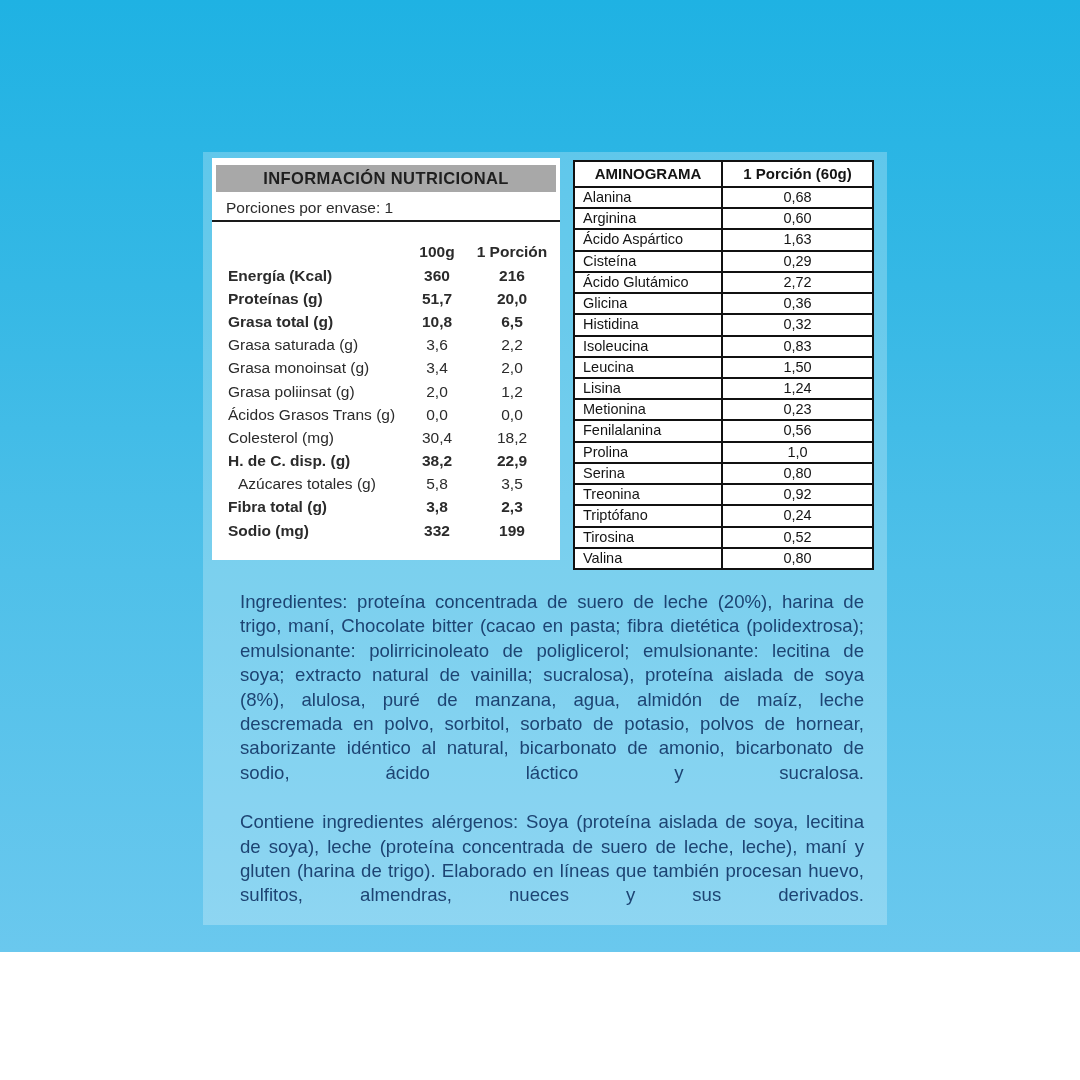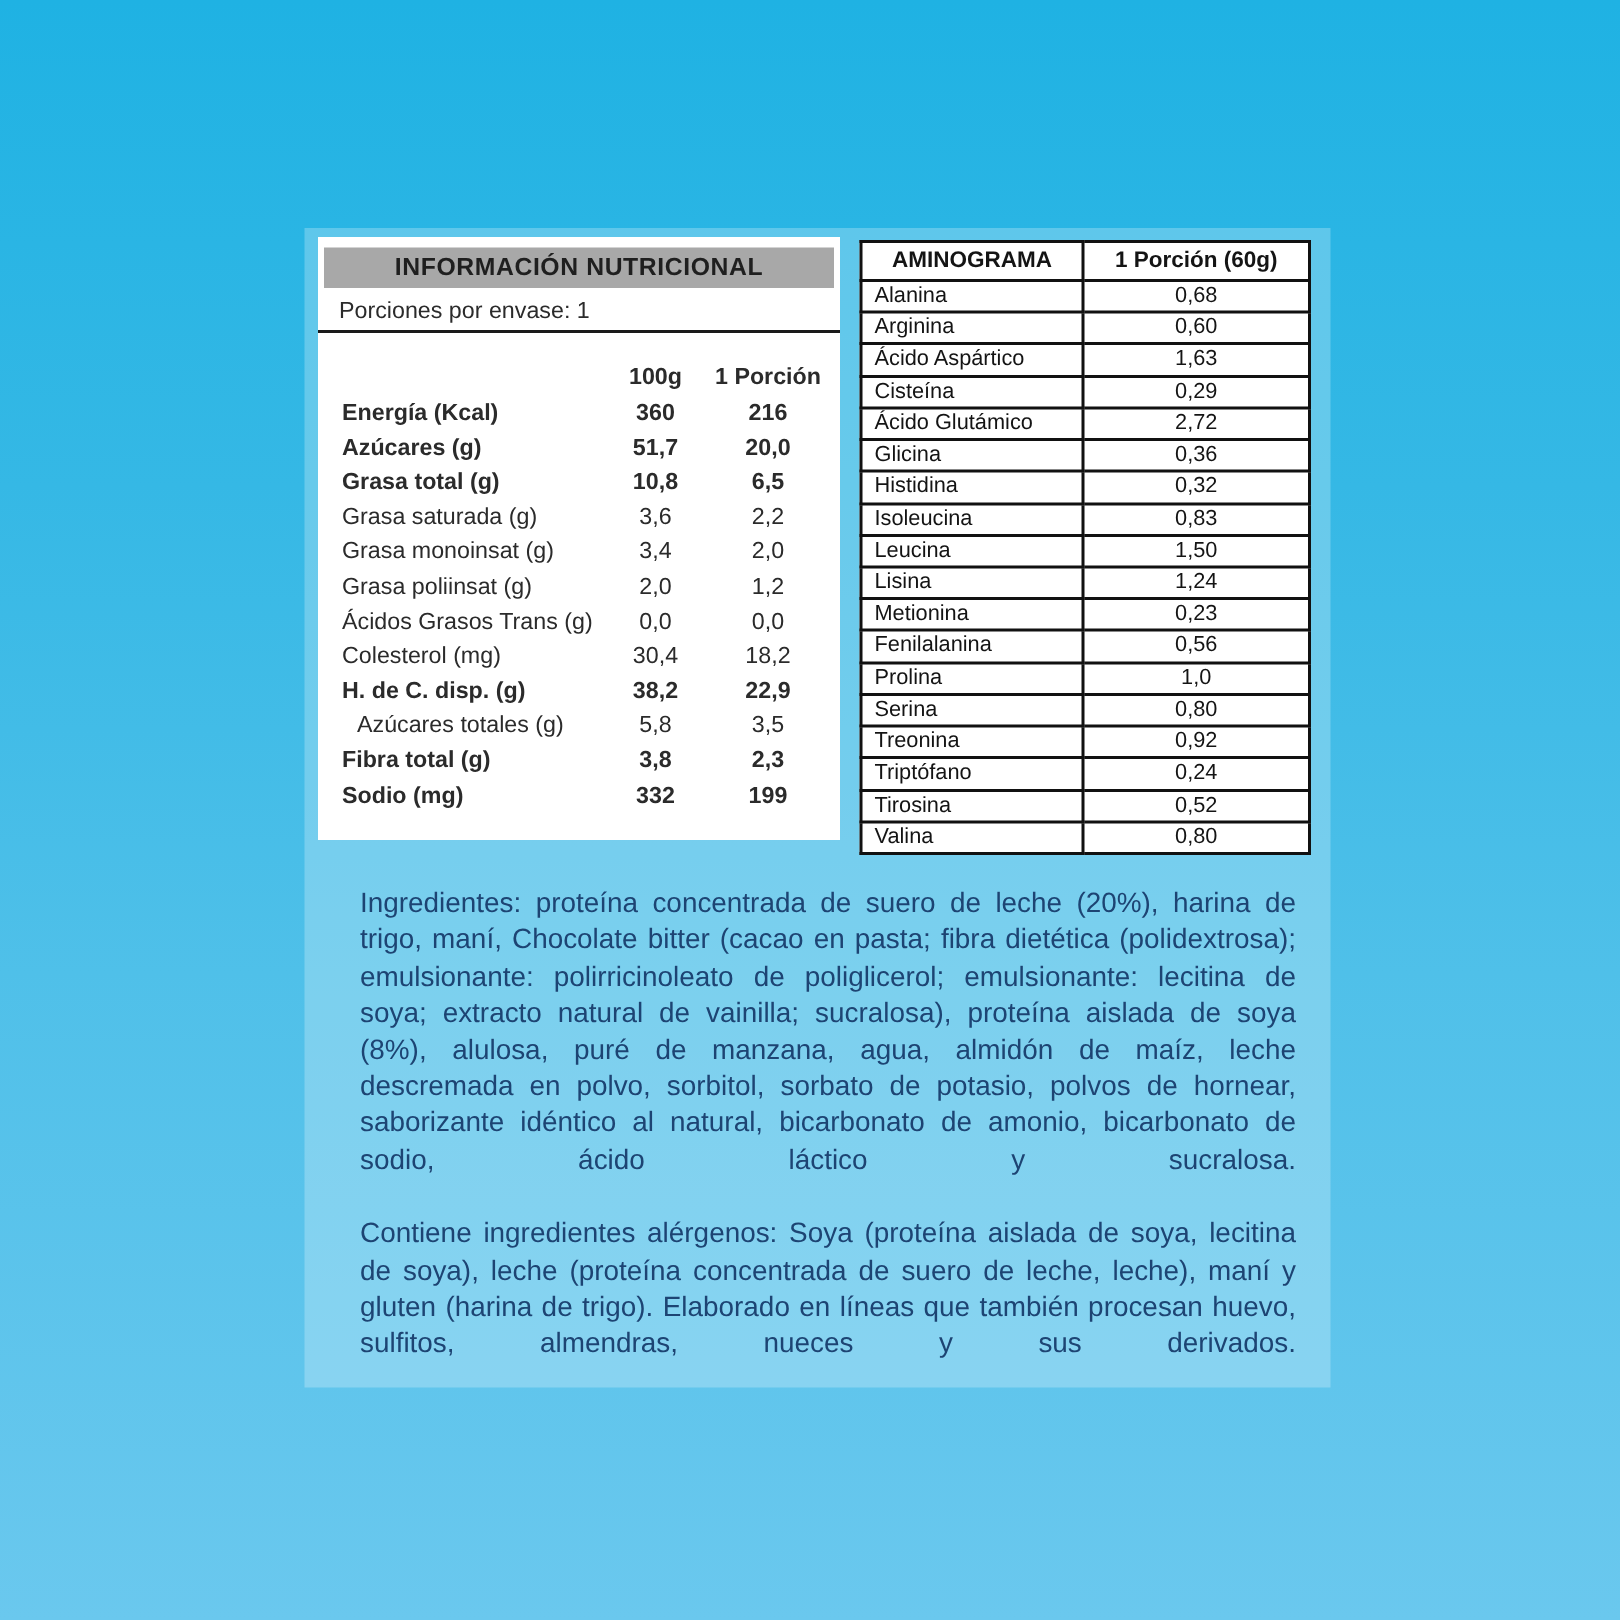"INFORMACIÓN NUTRICIONAL" .canvas { height: 1080px -> 952px }
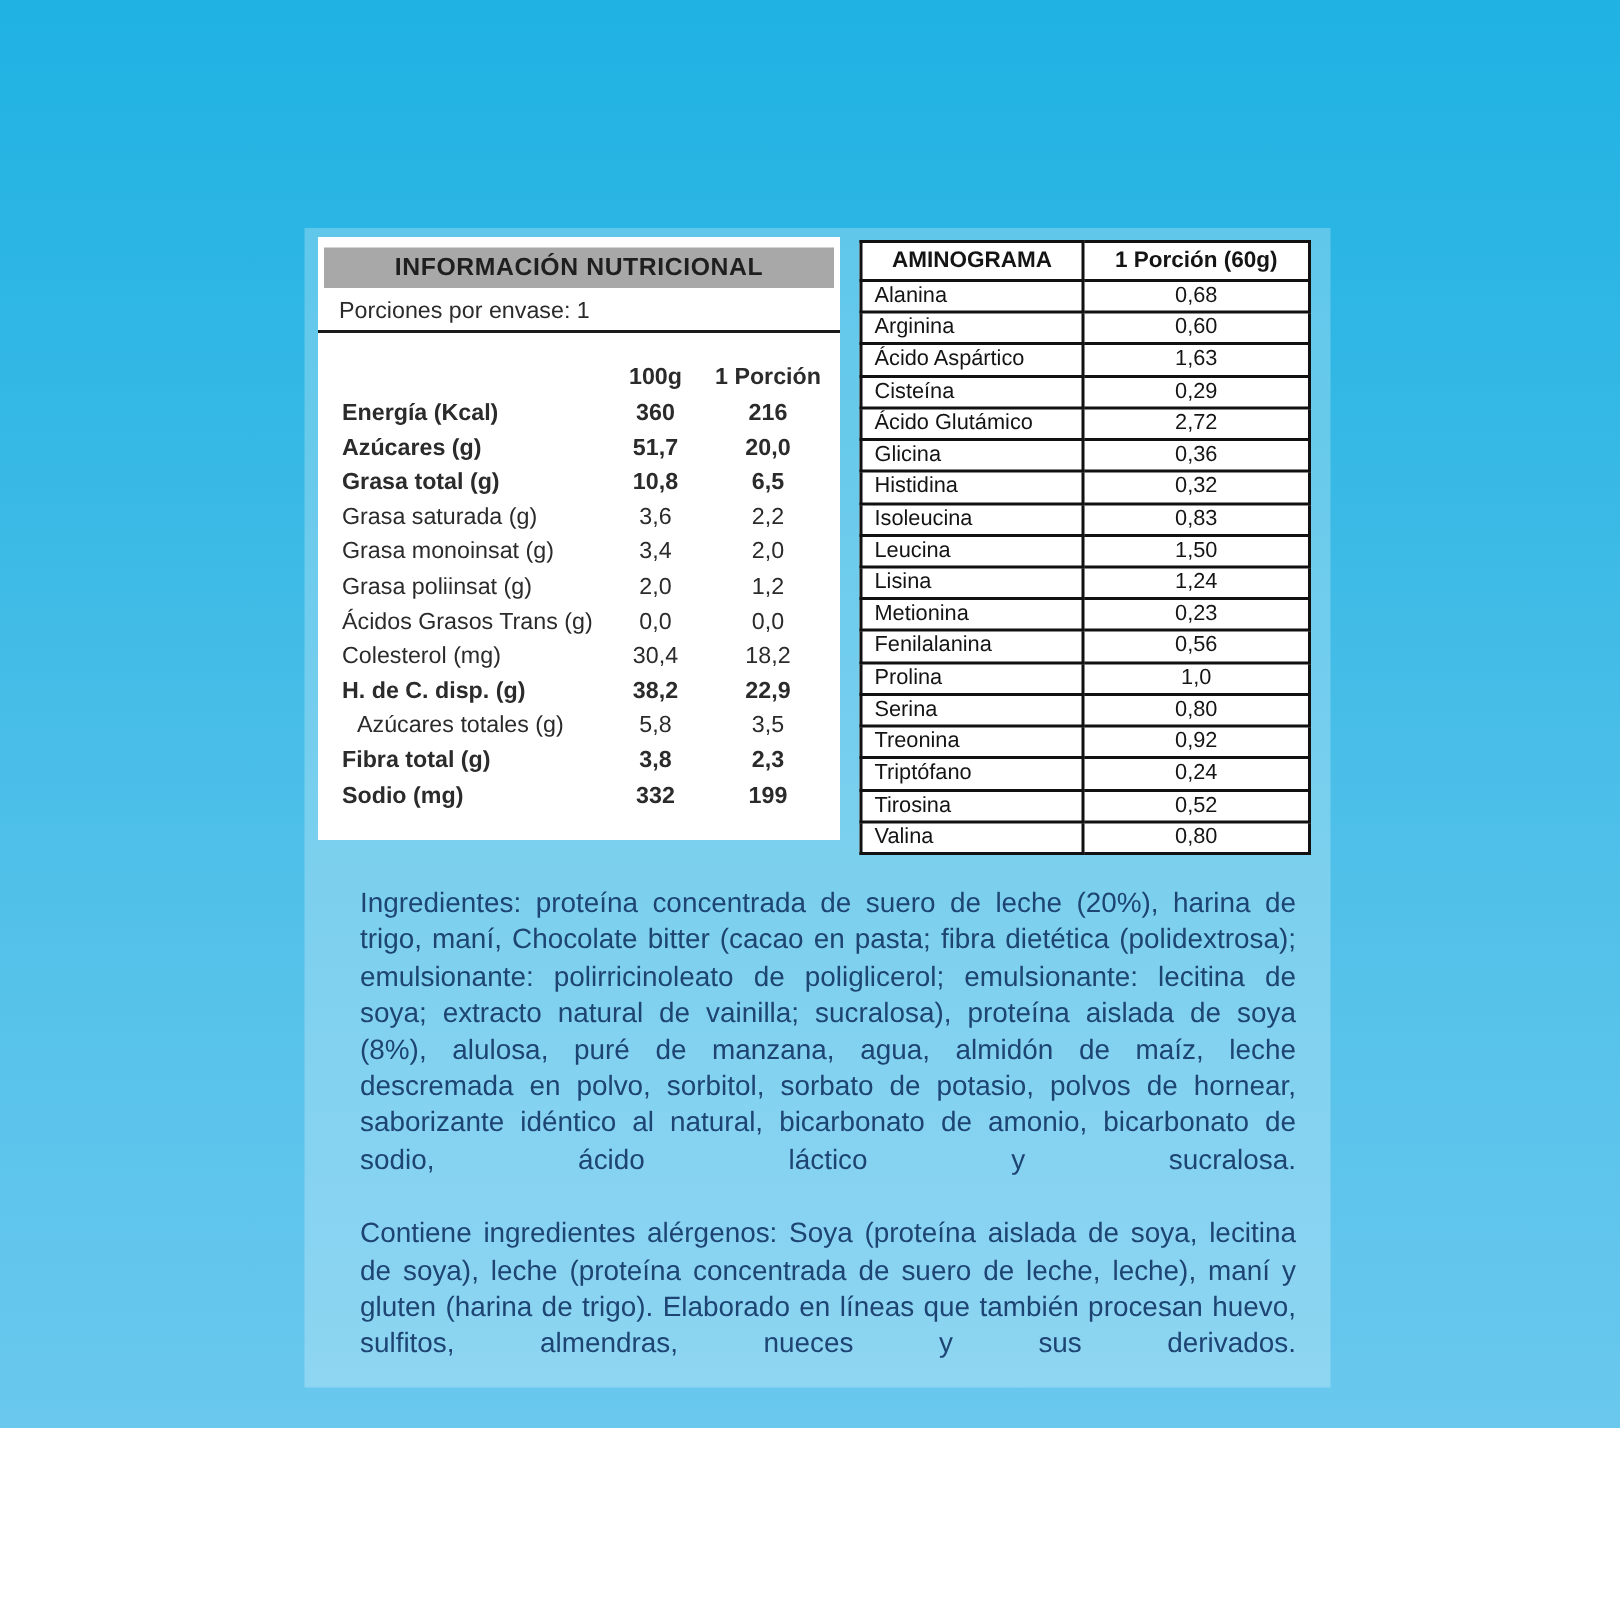"Azúcares (g)" span.nlabel { text: Azúcares -> Proteínas }
